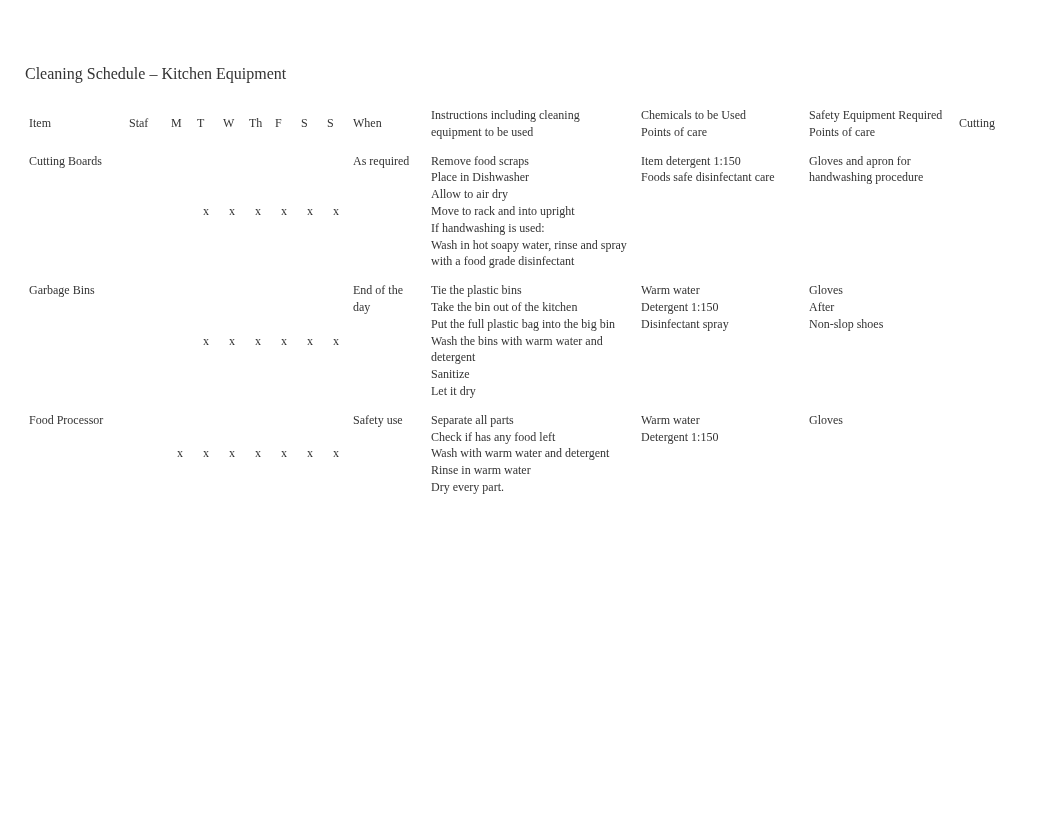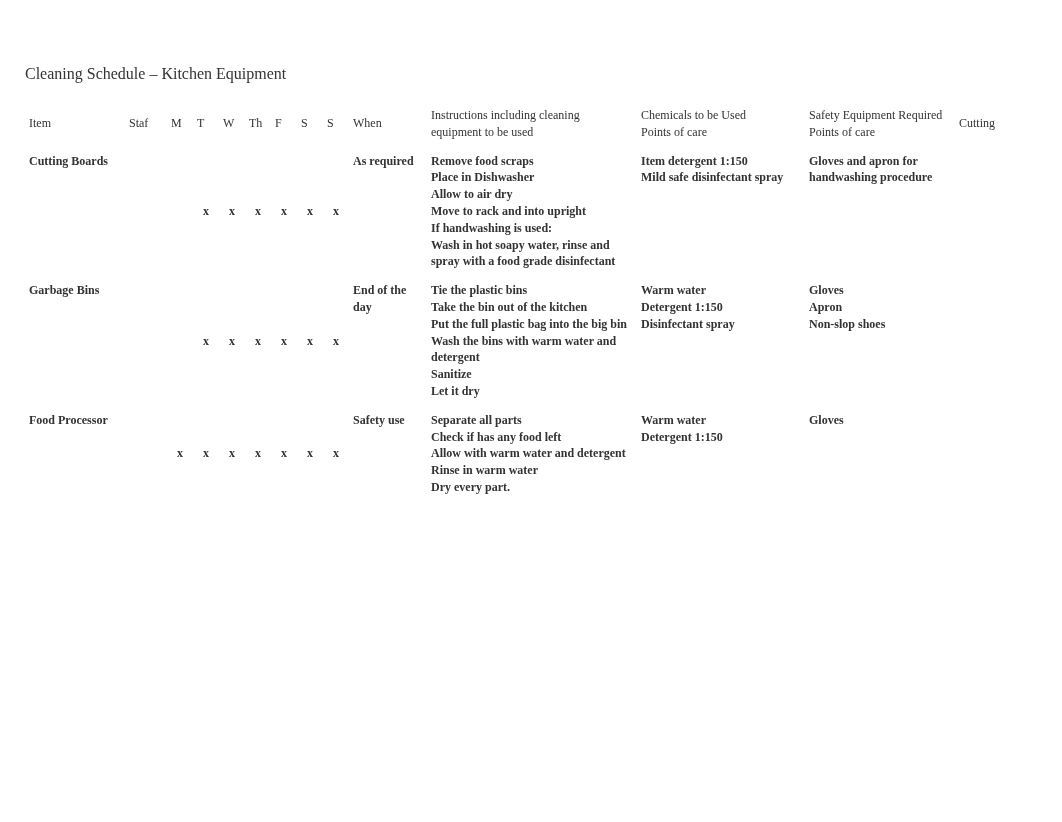"Cutting Boards" th, td { font-weight: bold -> normal }
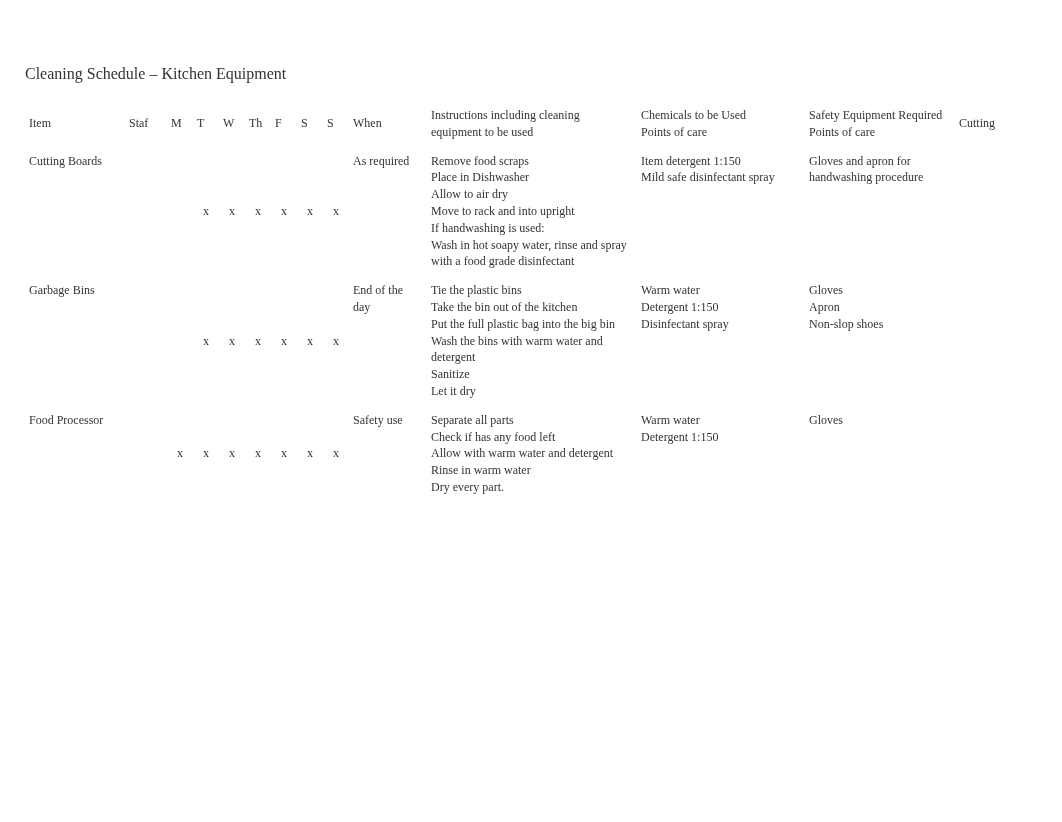"Mild safe disinfectant spray" span { text: Mild safe disinfectant spray -> Foods safe disinfectant care }
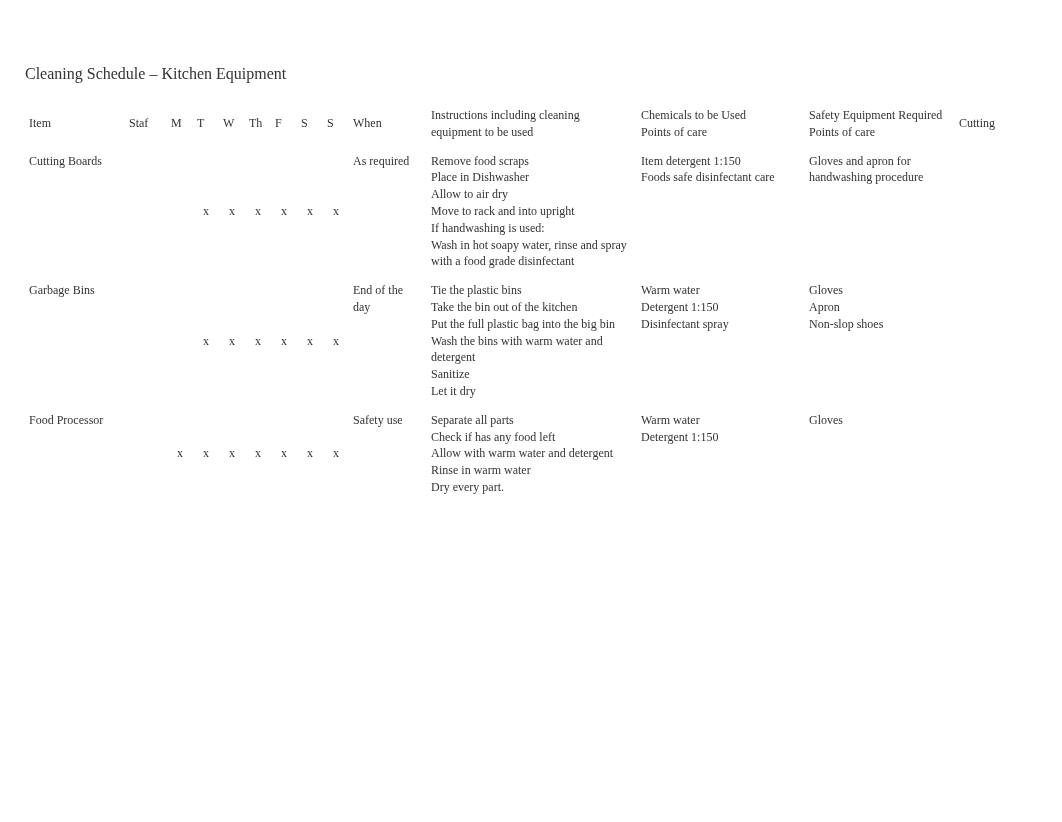"Apron" span { text: Apron -> After }
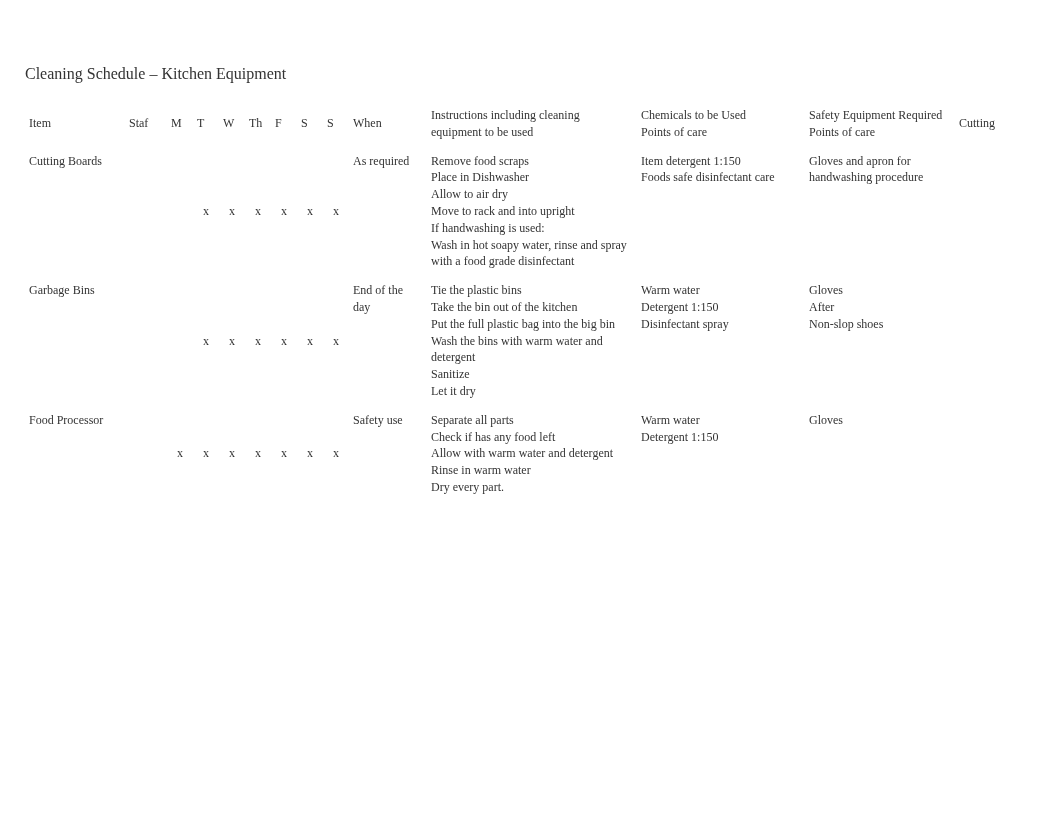"Allow with warm water and" span { text: Allow -> Wash }
